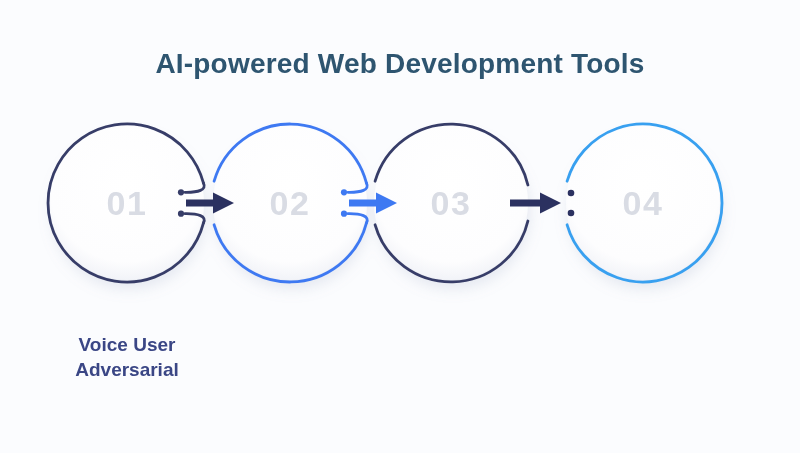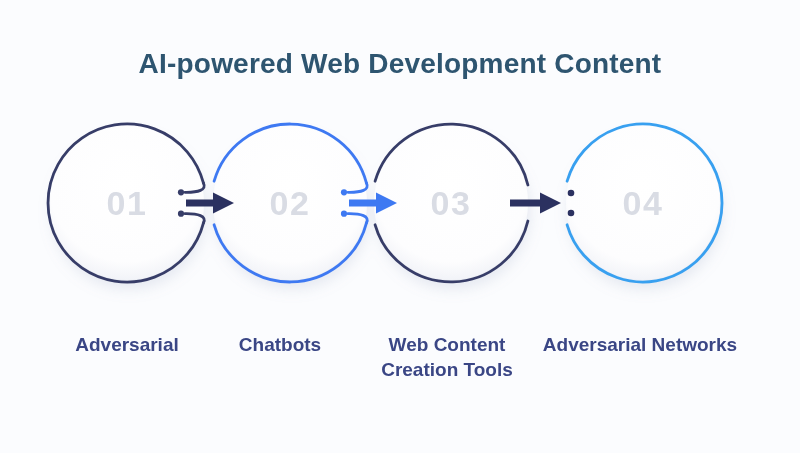"AI-powered Web Development Content" h1.title { text: Content -> Tools }
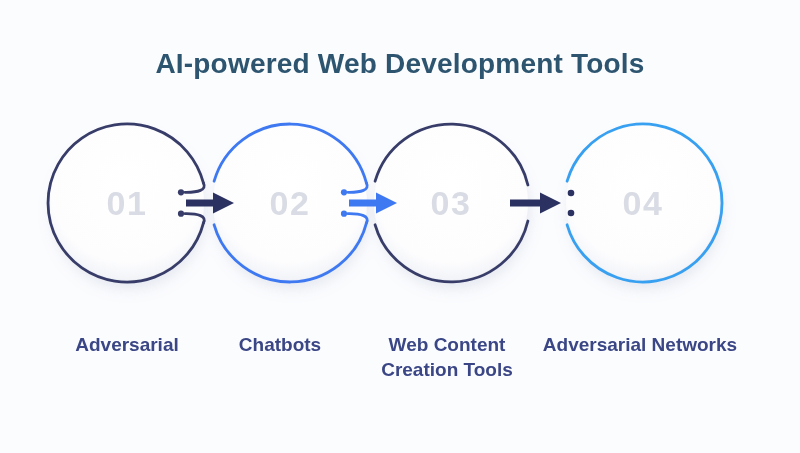"Voice User" span.line { html: none -> <span>Voice User</span> }
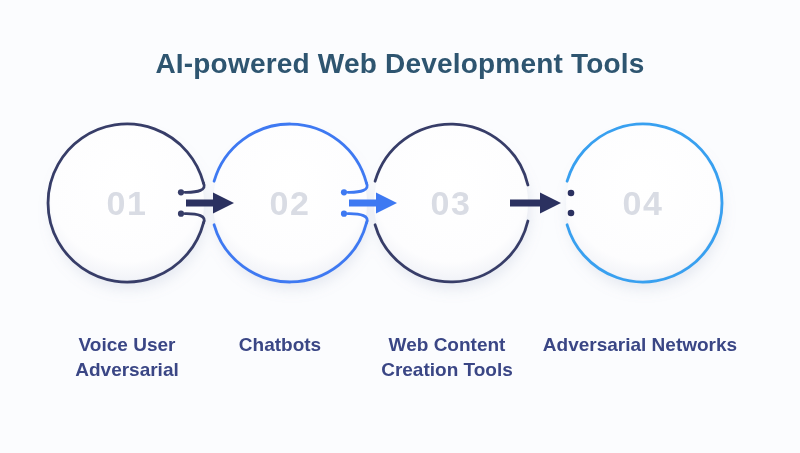"Chatbots" div.label { html: <div> <span>Chatbots</span> <span></span> </div> -> none }
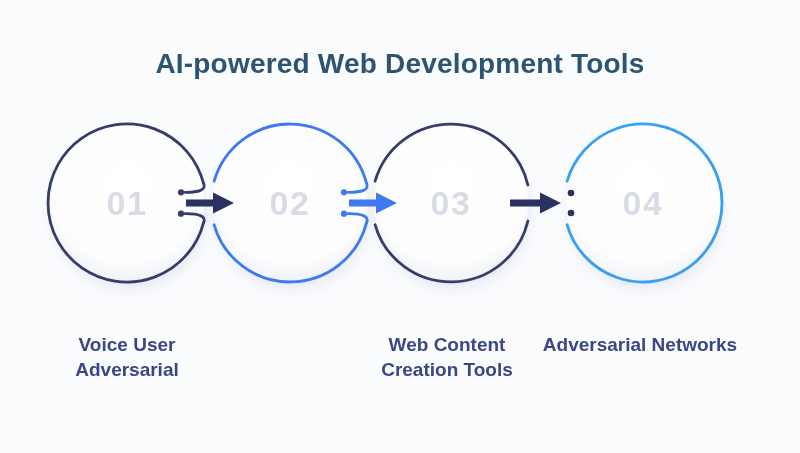"Web Content" div.label { html: <div> <span>Web Content</span> <span>Creation Tools</span> </div> -> none }
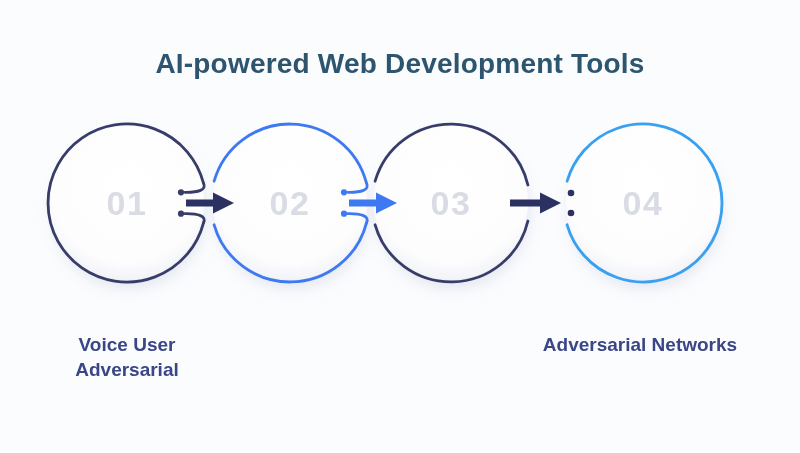"Adversarial Networks" span.line { html: <span>Adversarial Networks</span> -> none }
